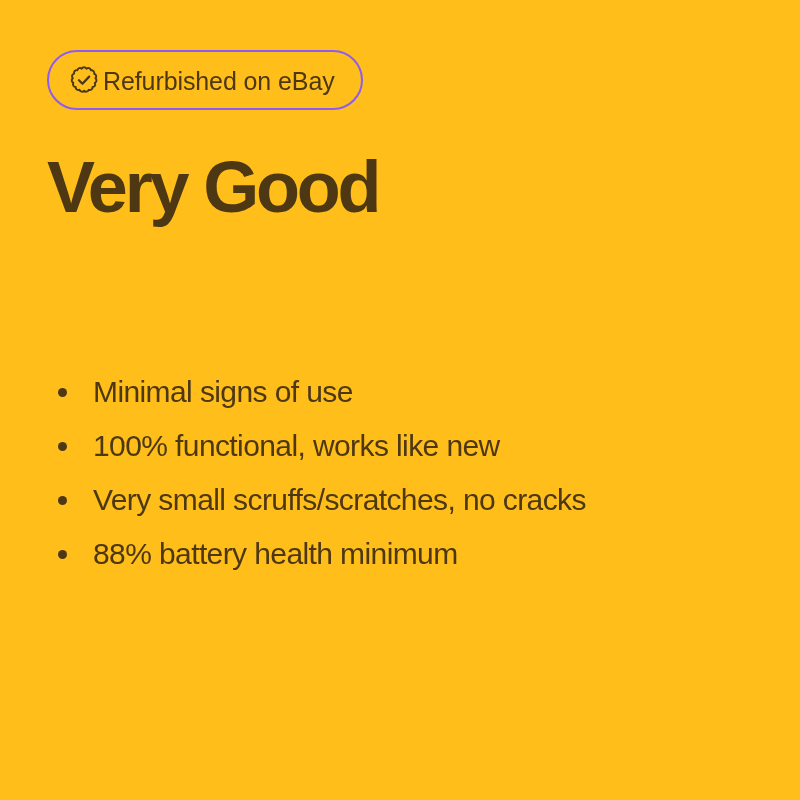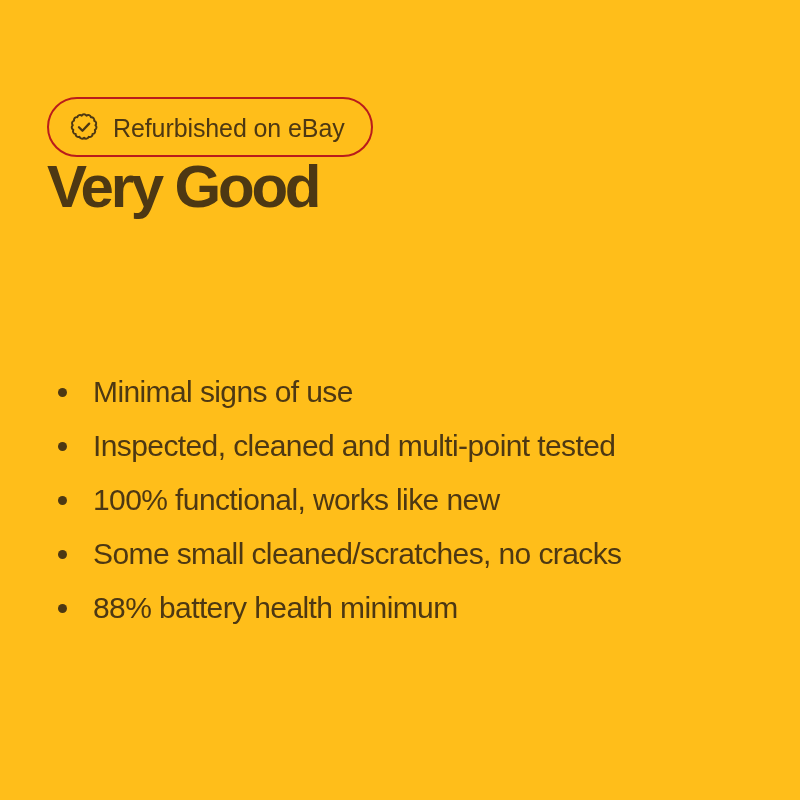"Refurbished on eBay" .badge-pill { border: 2px solid #b91c1c -> 2px solid #8b5cf6; gap: 14px -> 4px; margin-top: 47px -> none }
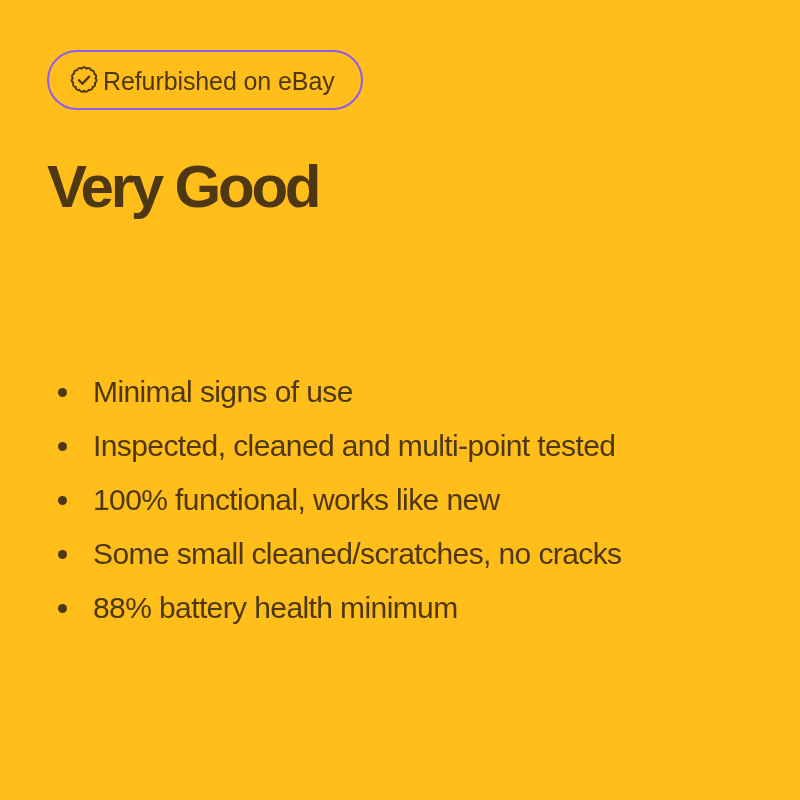"Very Good" .headline { font-size: 60px -> 72px }
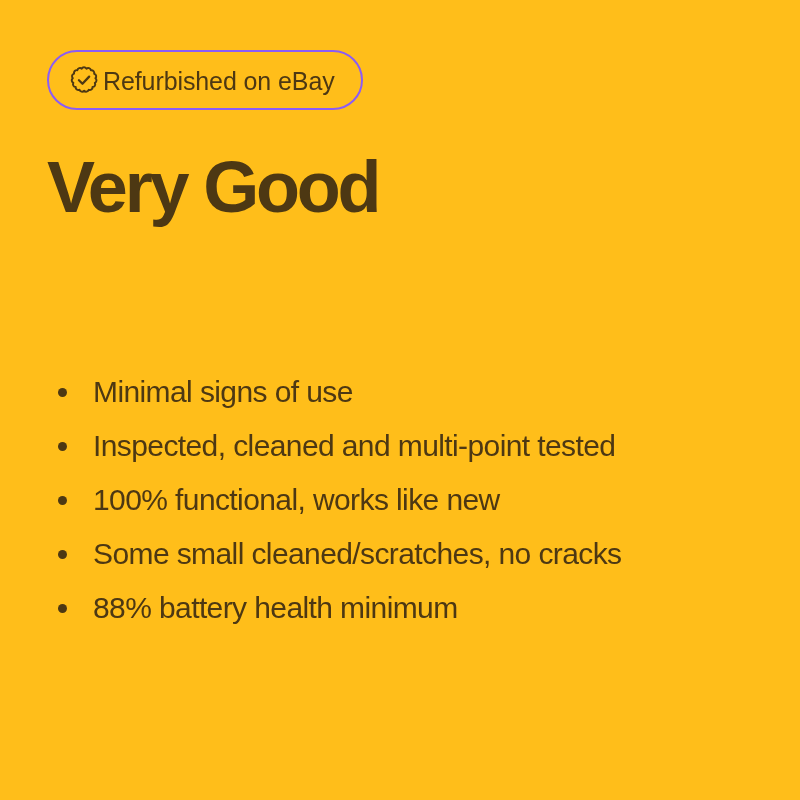"Inspected, cleaned and multi-point" li.feature-item { html: <li> <span> <i></i> </span> <span>Inspected, cleaned and multi-point tested</span> </li> -> none }
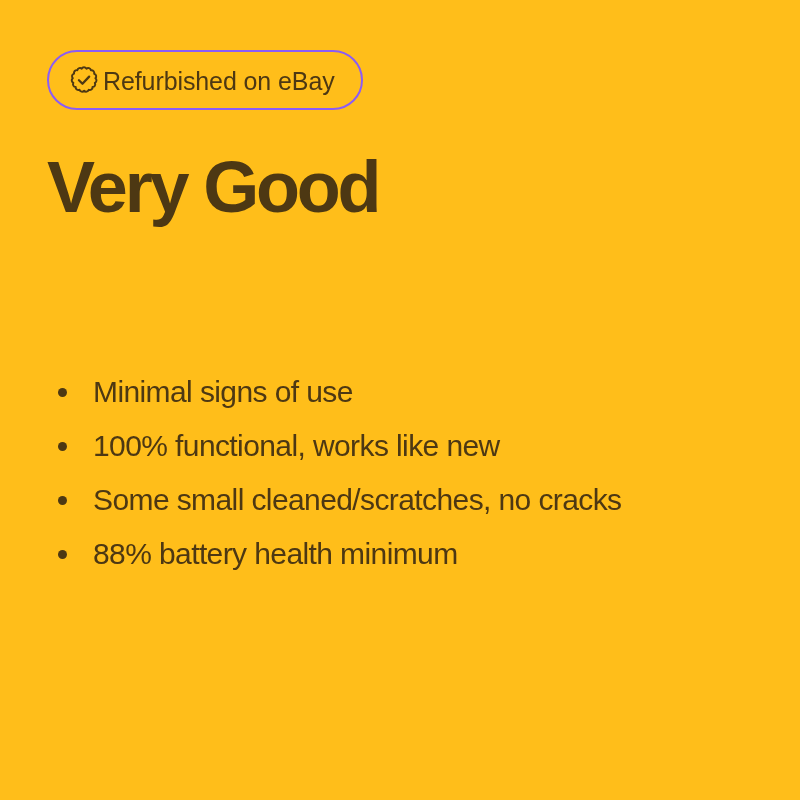"Some small cleaned/scratches, no cracks" span.feature-text { text: Some small cleaned/scratches -> Very small scruffs/scratches }
